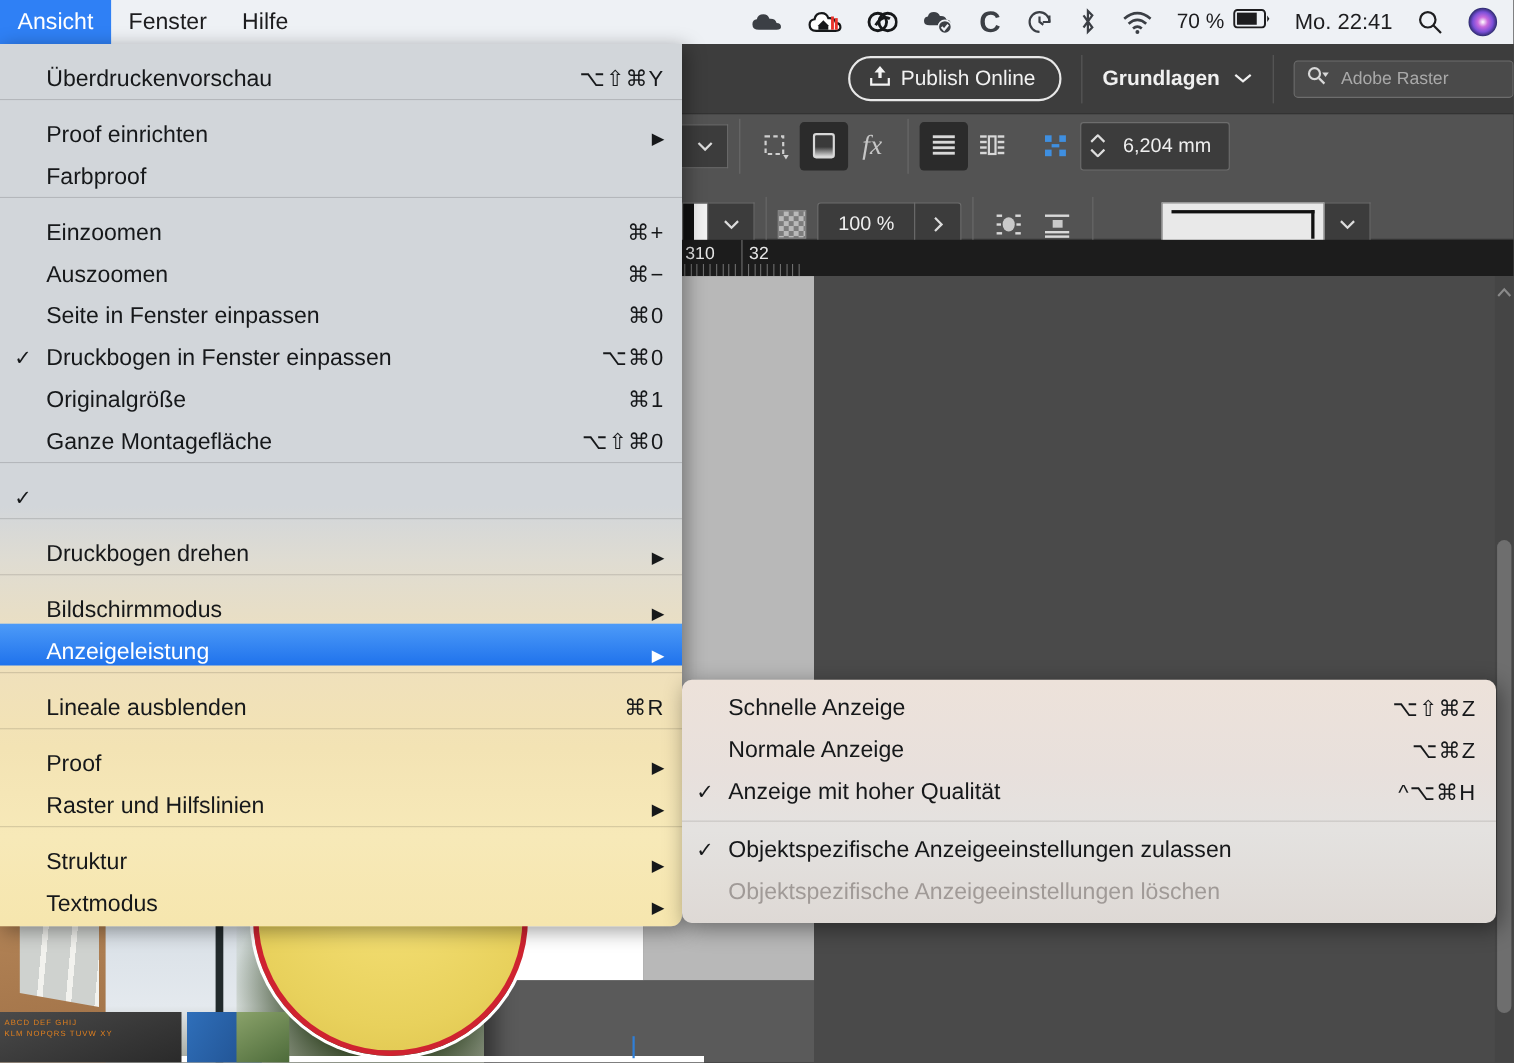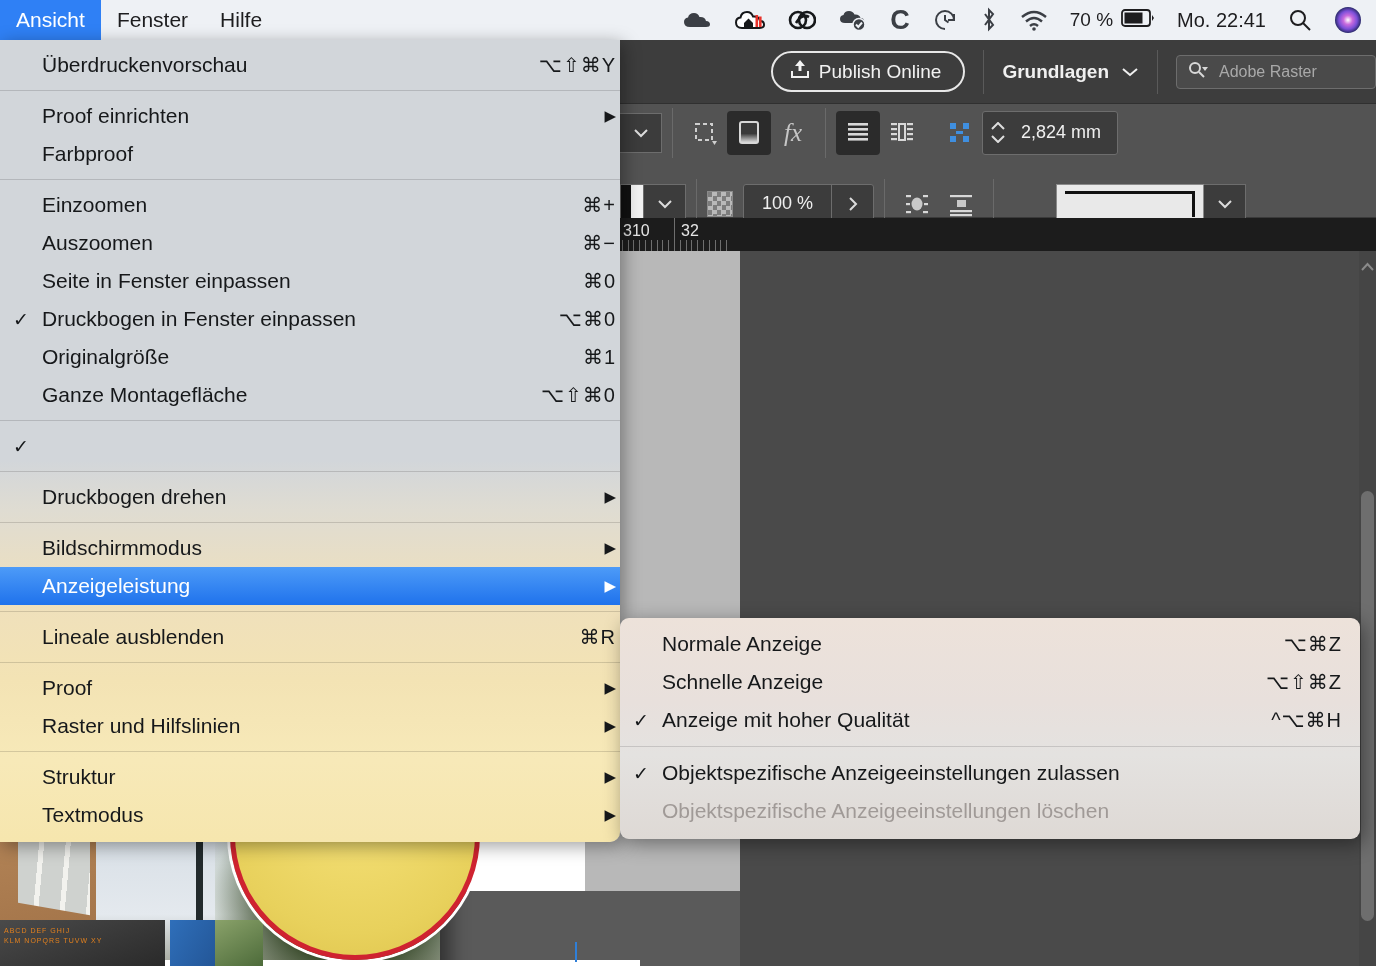"Überdruckenvorschau" .mi { align-items: center -> flex-end; padding: 0 4px 0 0 -> 0 16px 0 0 }
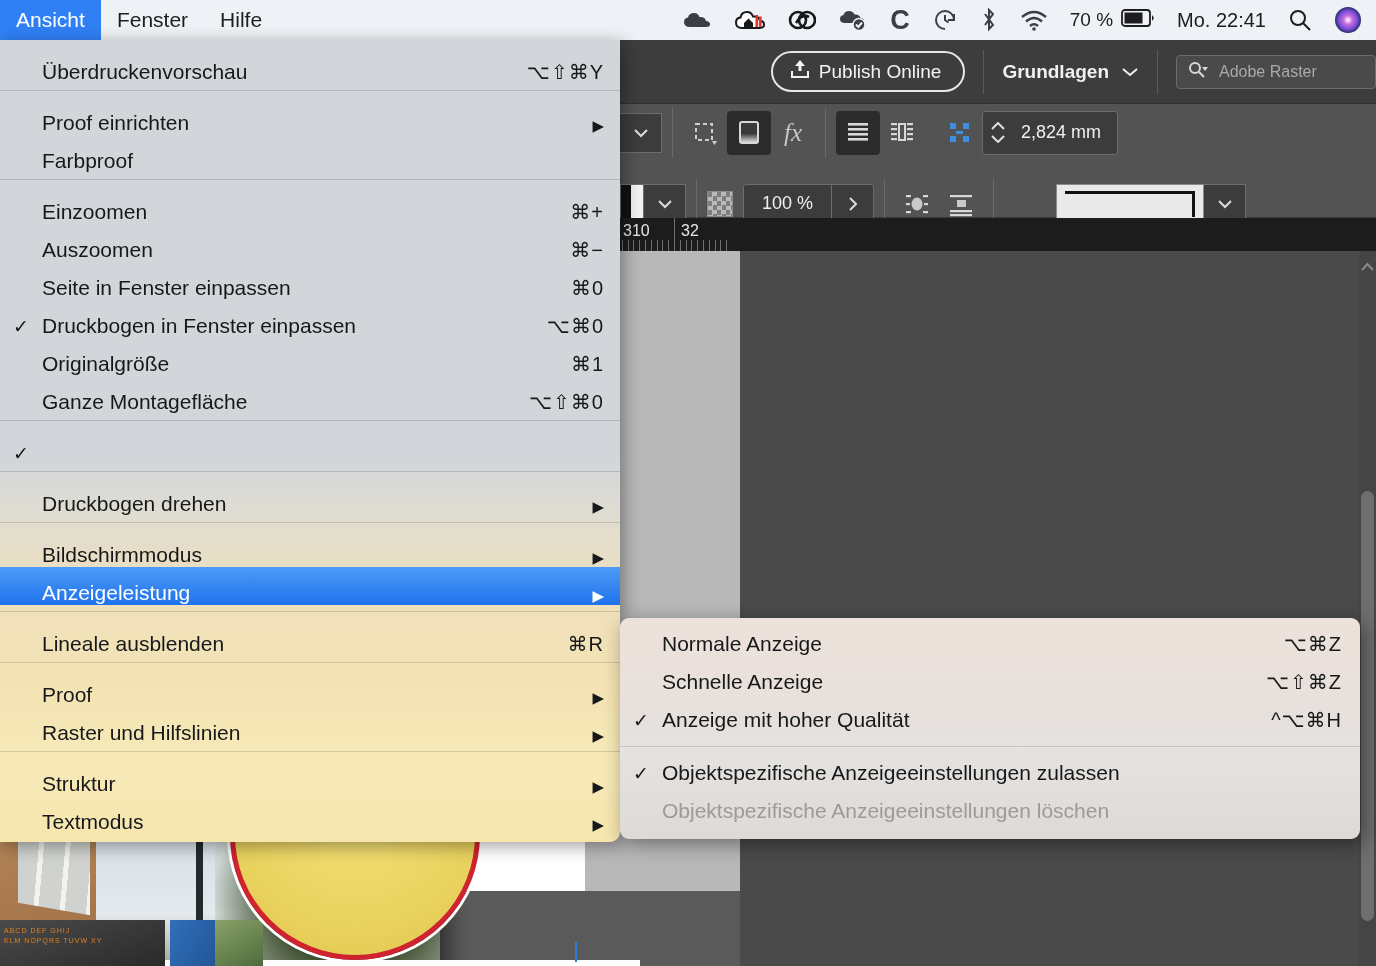"2,824 mm" span { text: 2,824 -> 6,204 }
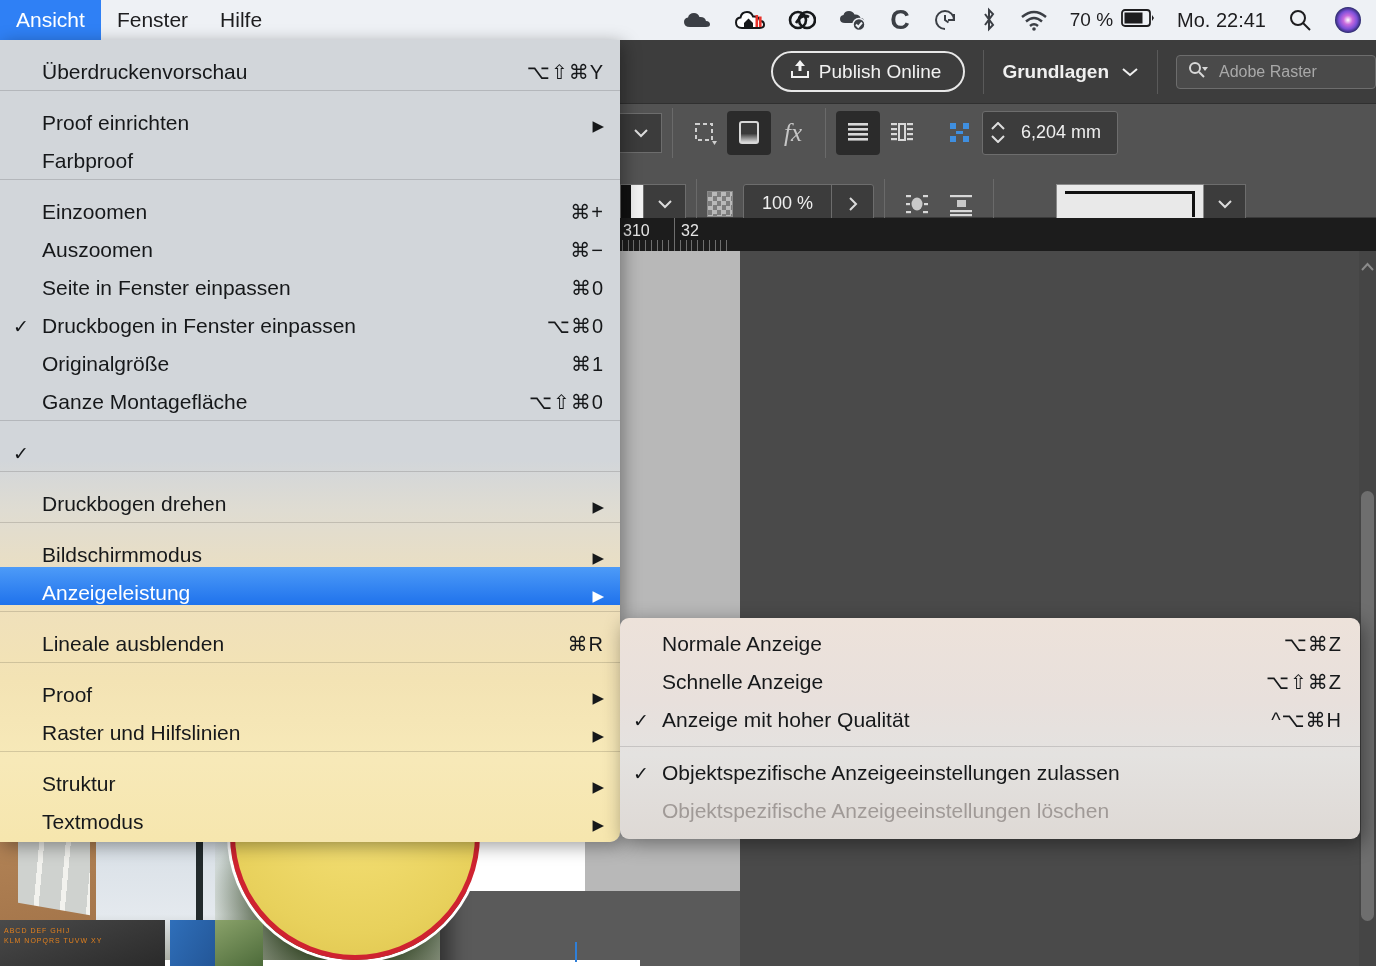"Normale Anzeige" div.si { order: before "Schnelle Anzeige" -> after "Schnelle Anzeige" }
